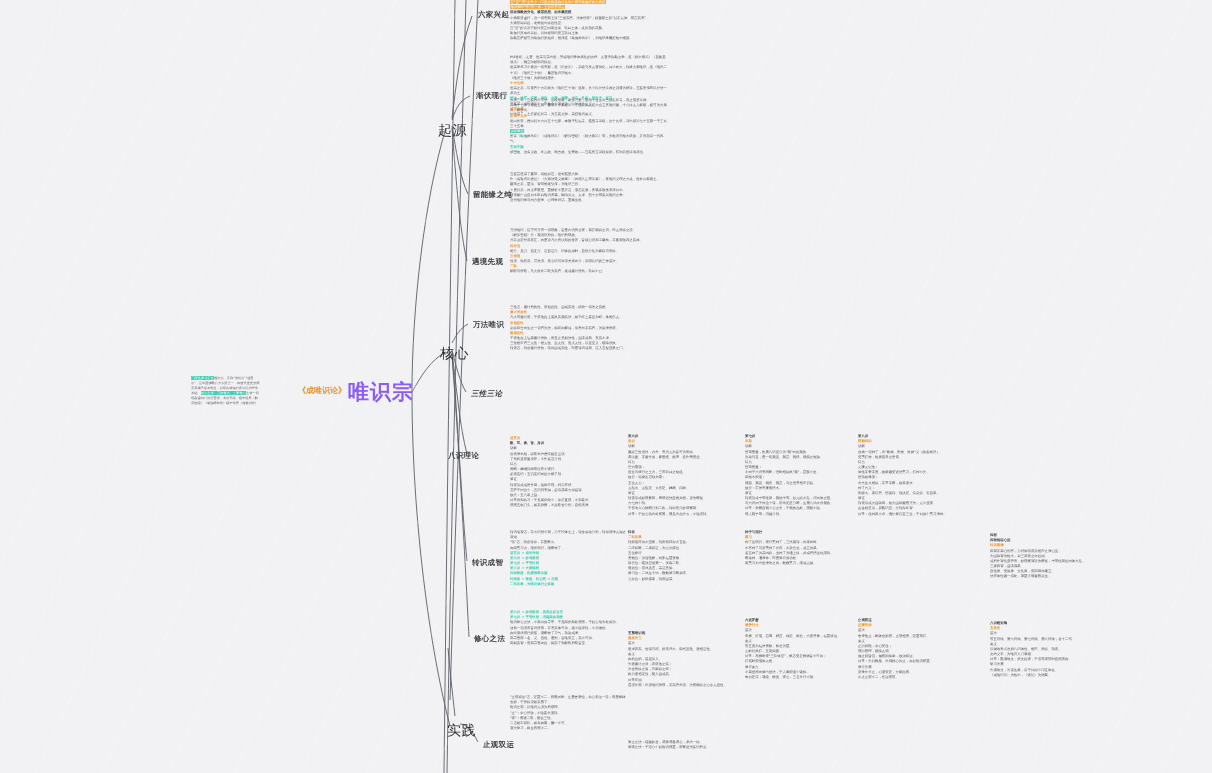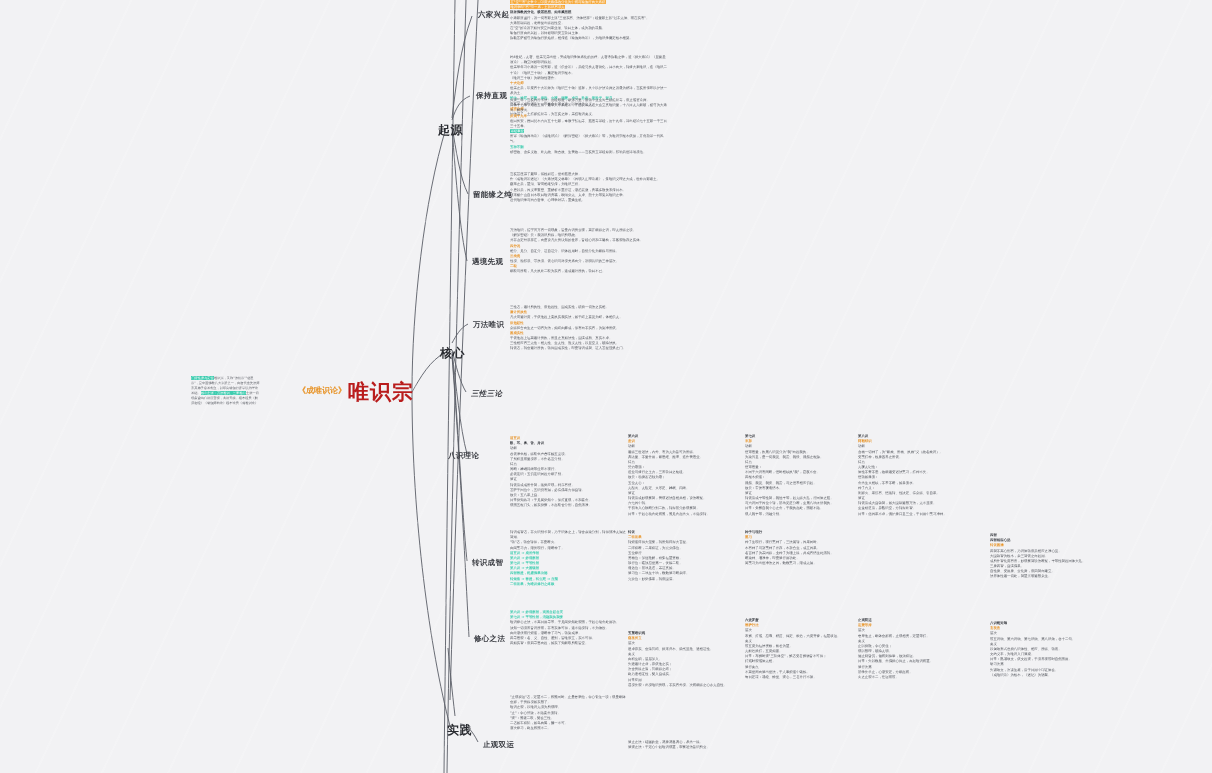"保持直观" div.node { text: 保持直观 -> 渐伏现行 }
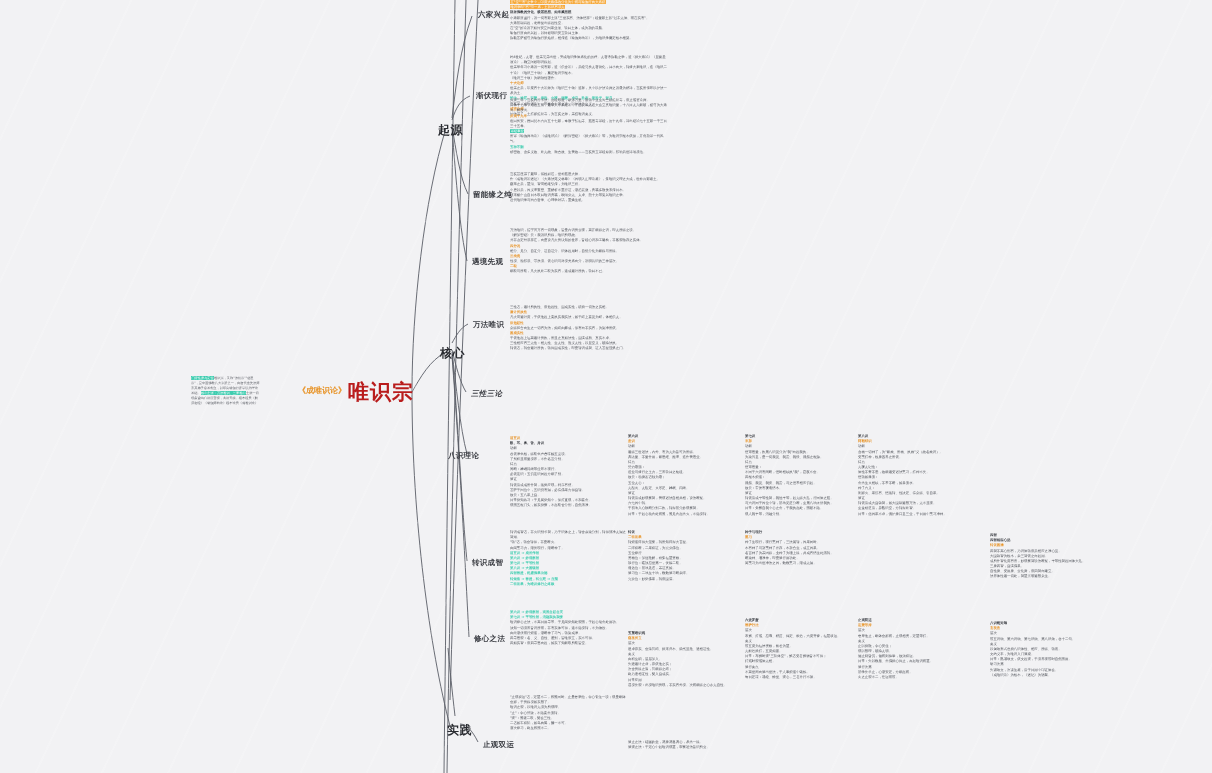"起源" .branch { font-size: 12px -> 14px; font-weight: 700 -> 400 }
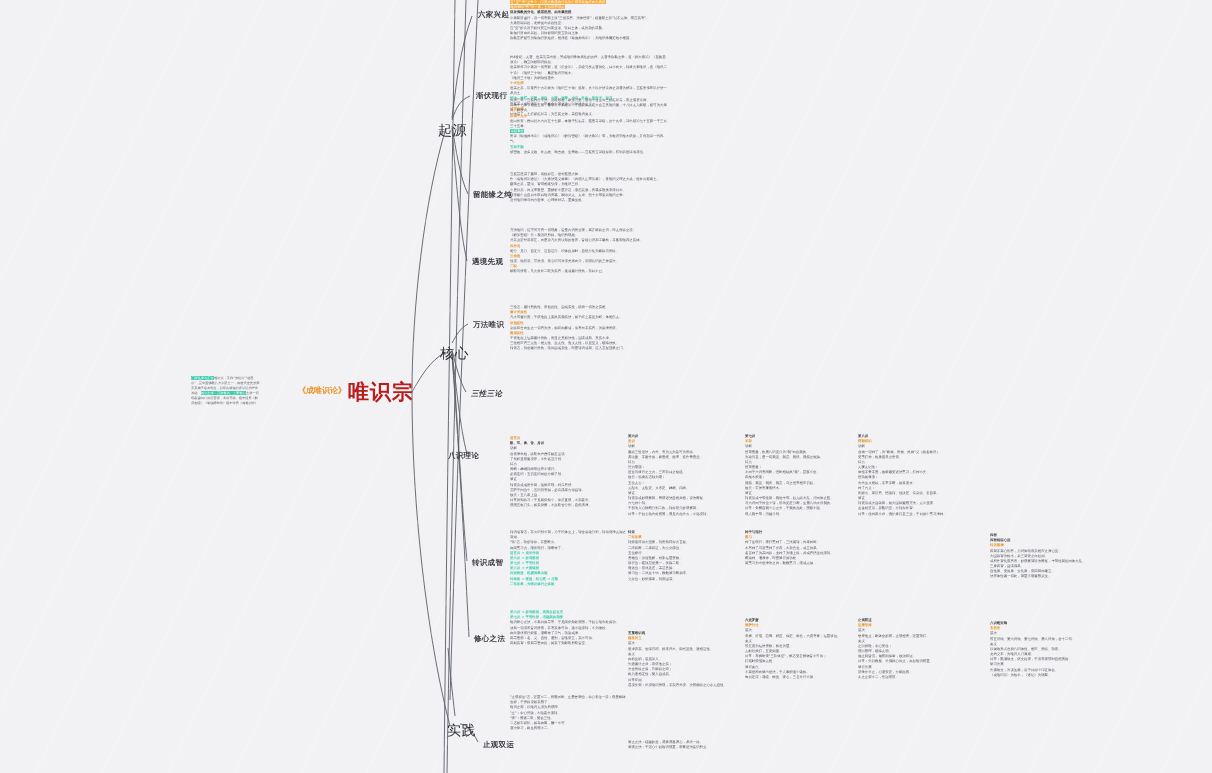"唯识宗" .root { color: #b91c1c -> #8b5cf6 }
